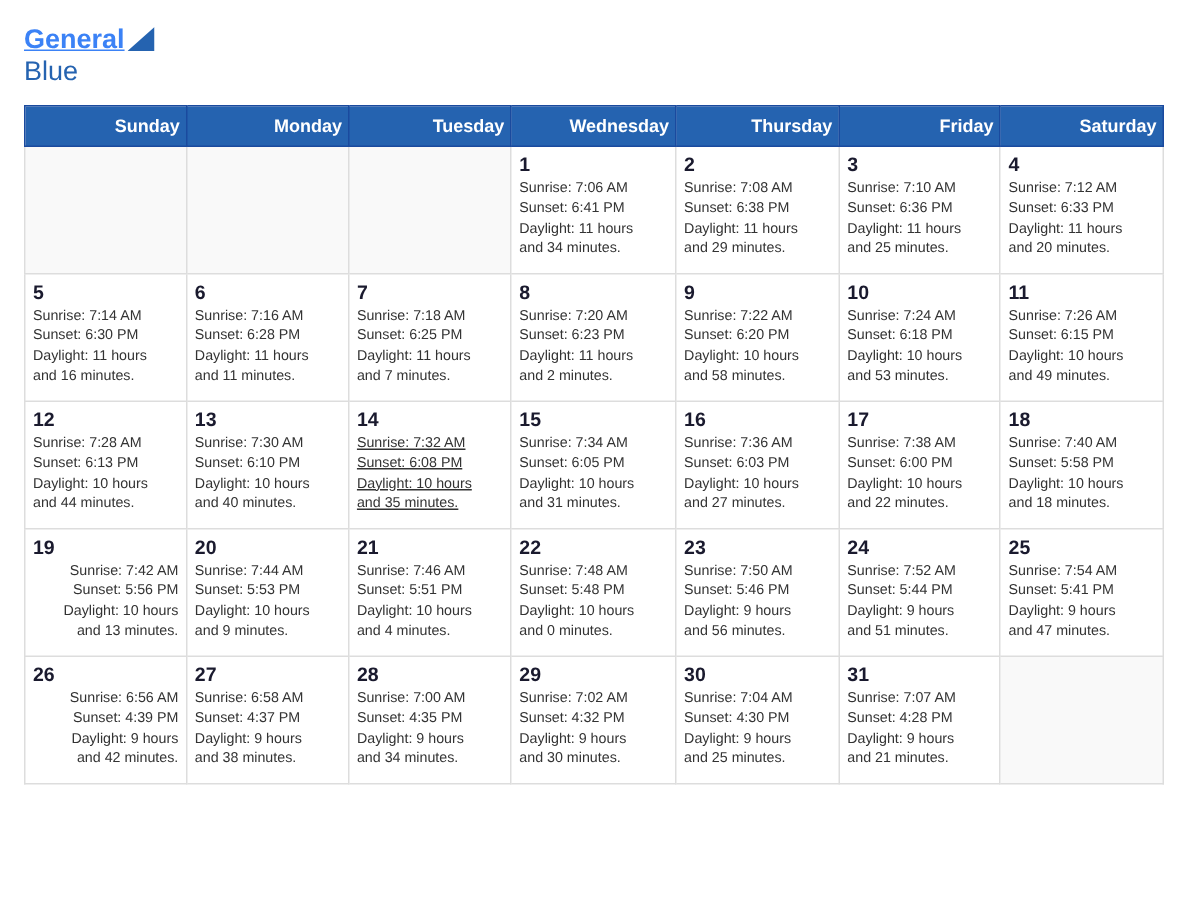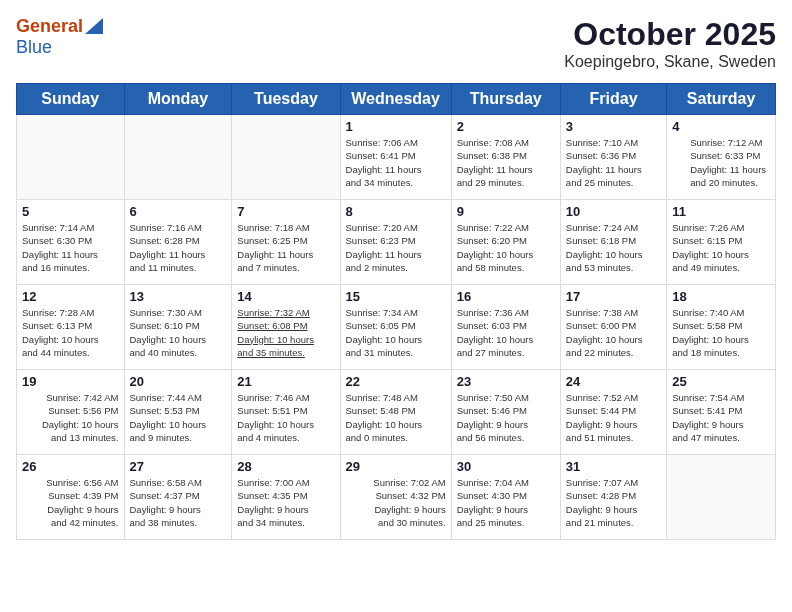"General" .logo-general { color: #c2410c -> #3b82f6; text-decoration: none -> underline }
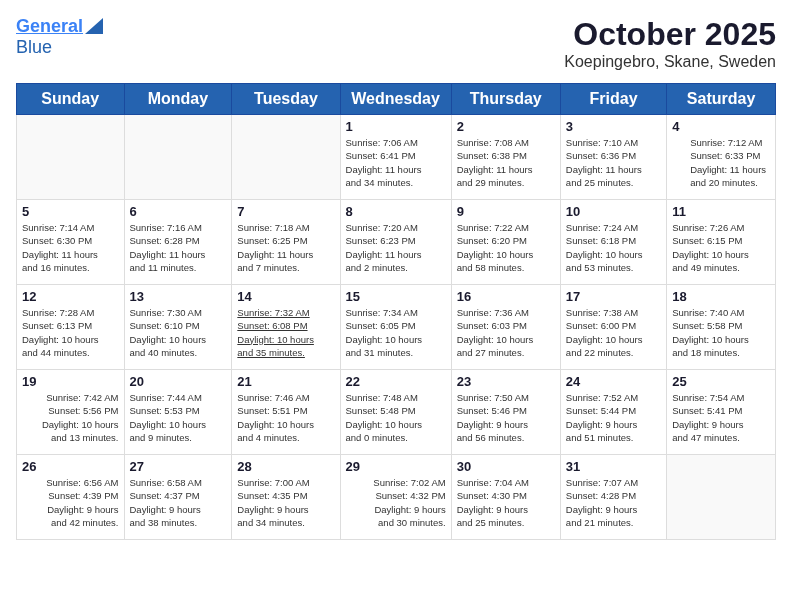"October 2025" div.title-block { html: <div> <div>October 2025</div> <div>Koepingebro, Skane, Sweden</div> </div> -> none }
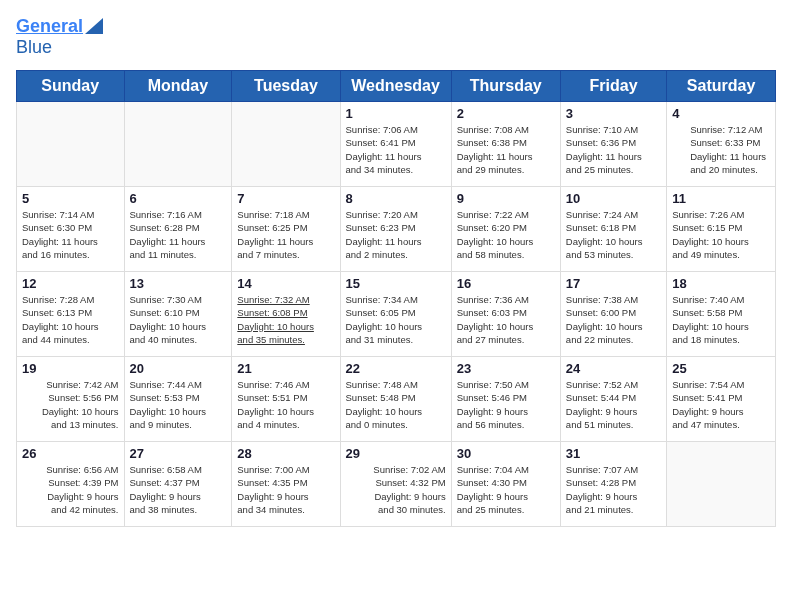"Sunday" .calendar-table th { font-size: 16px -> 12px; text-align: center -> right }
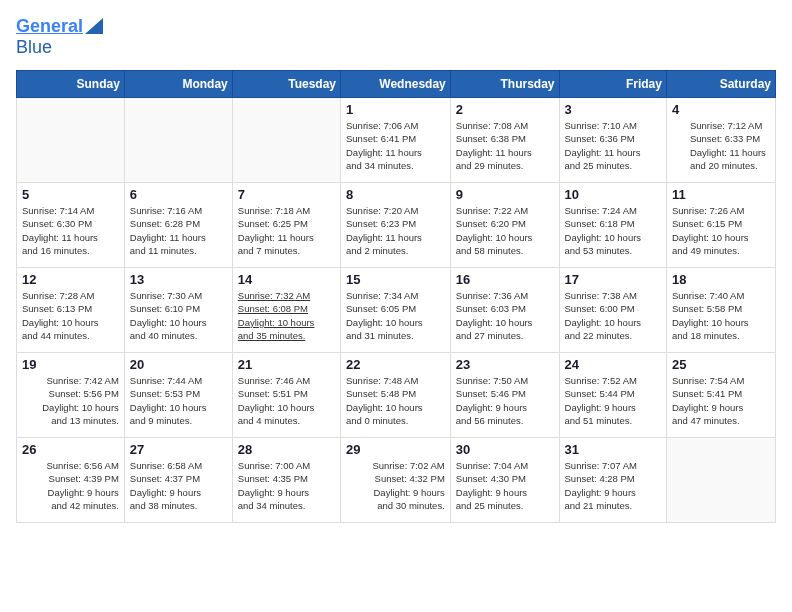"Sunrise: 7:12 AM" div.day-info { margin-left: 18px -> none }
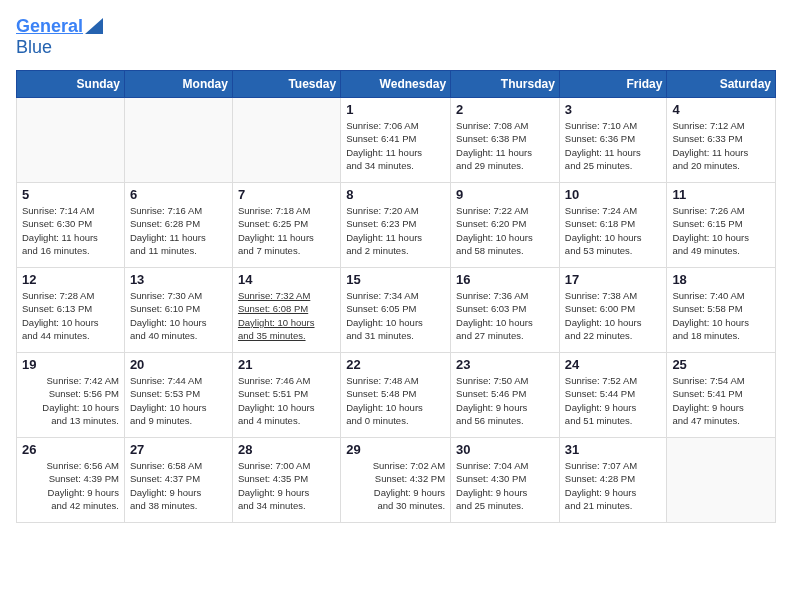"Sunrise: 7:02 AM" div.day-info { text-align: right -> none }
